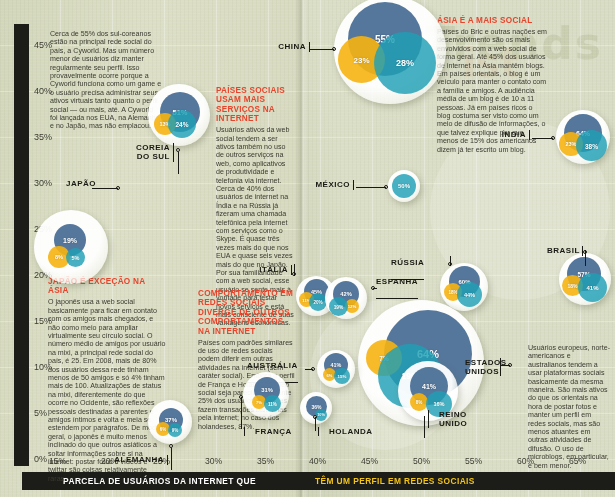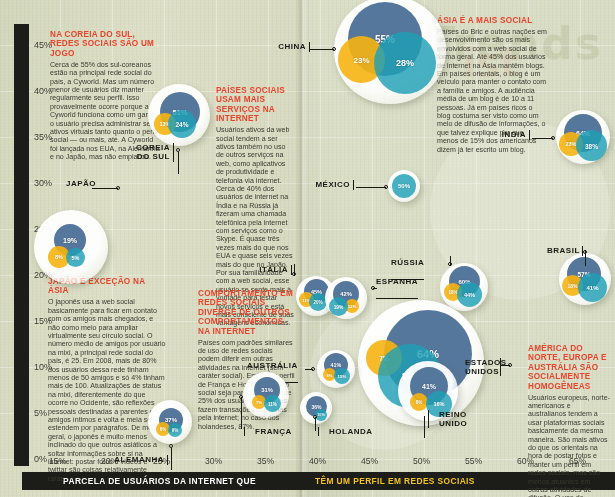"NA COREIA DO SUL, REDES" h3 { html: <h3>NA COREIA DO SUL, REDES SOCIAIS SÃO UM JOGO</h3> -> none }
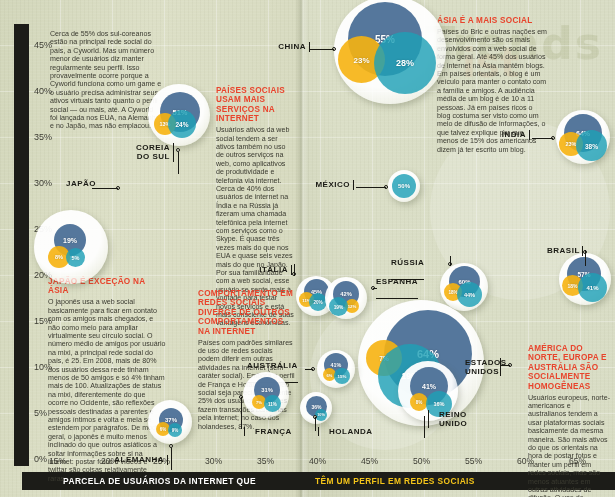"AMÉRICA DO NORTE, EUROPA E" h3 { html: <h3>AMÉRICA DO NORTE, EUROPA E AUSTRÁLIA SÃO SOCIALMENTE HOMOGÊNEAS</h3> -> none }
